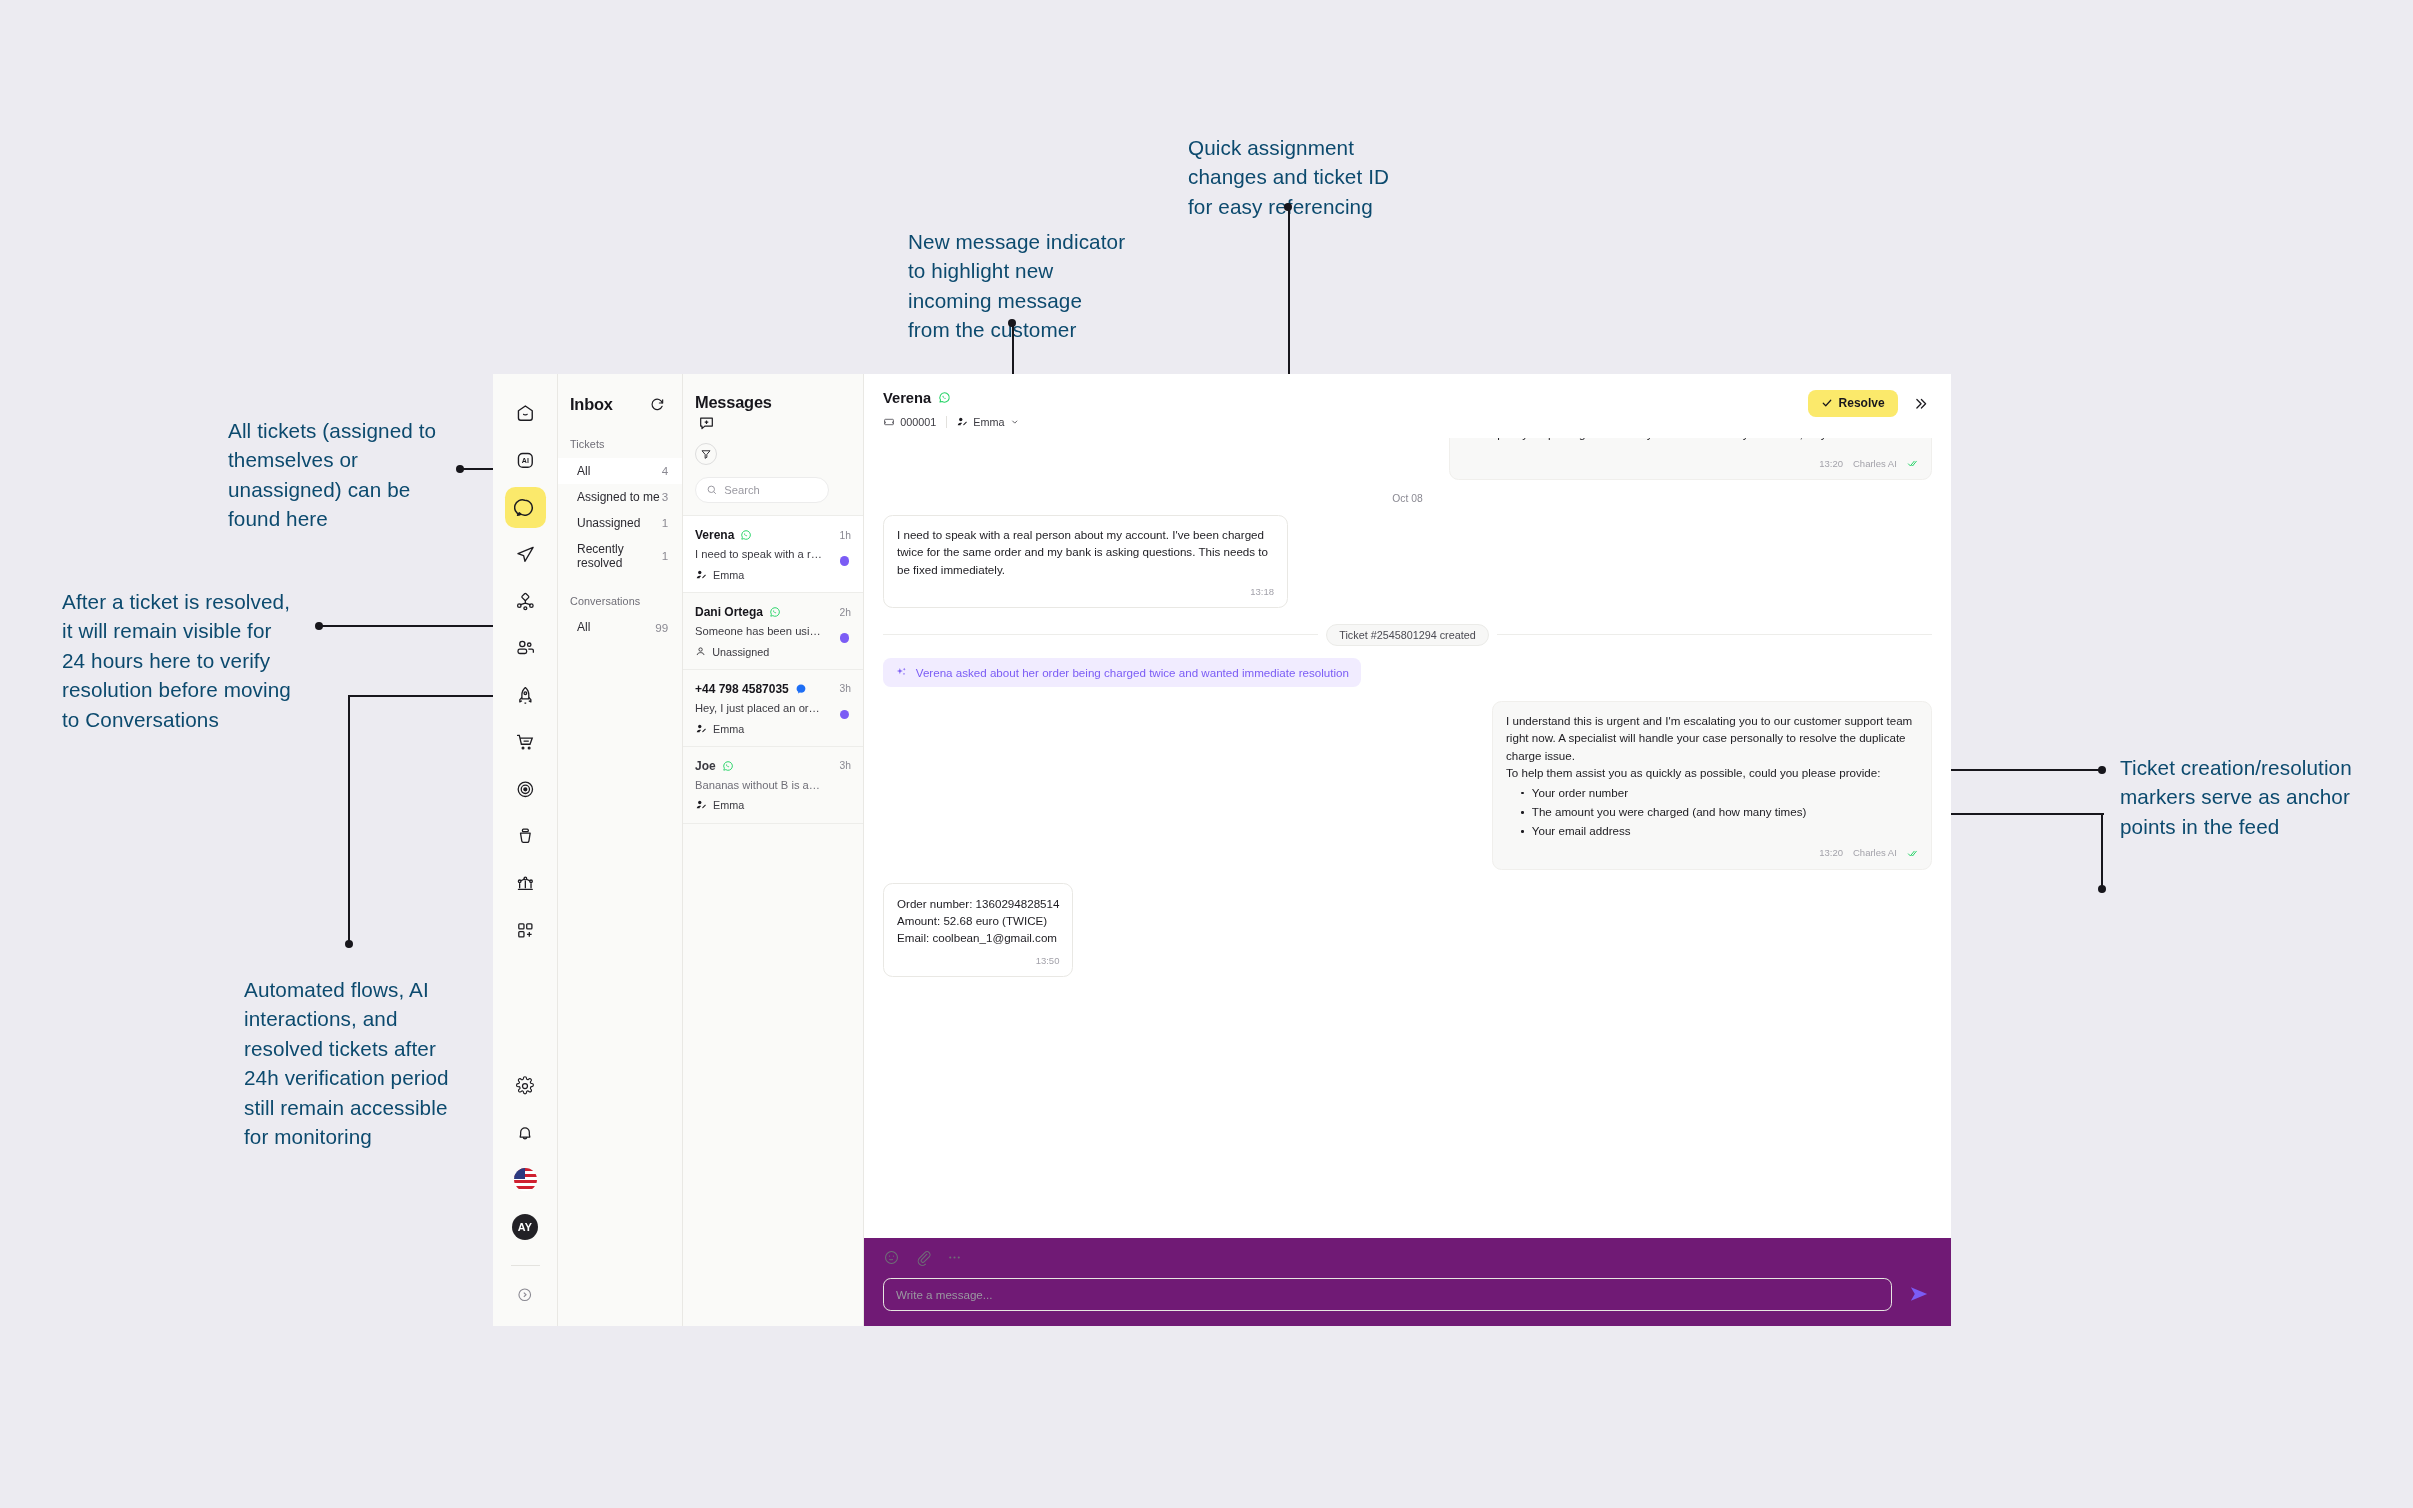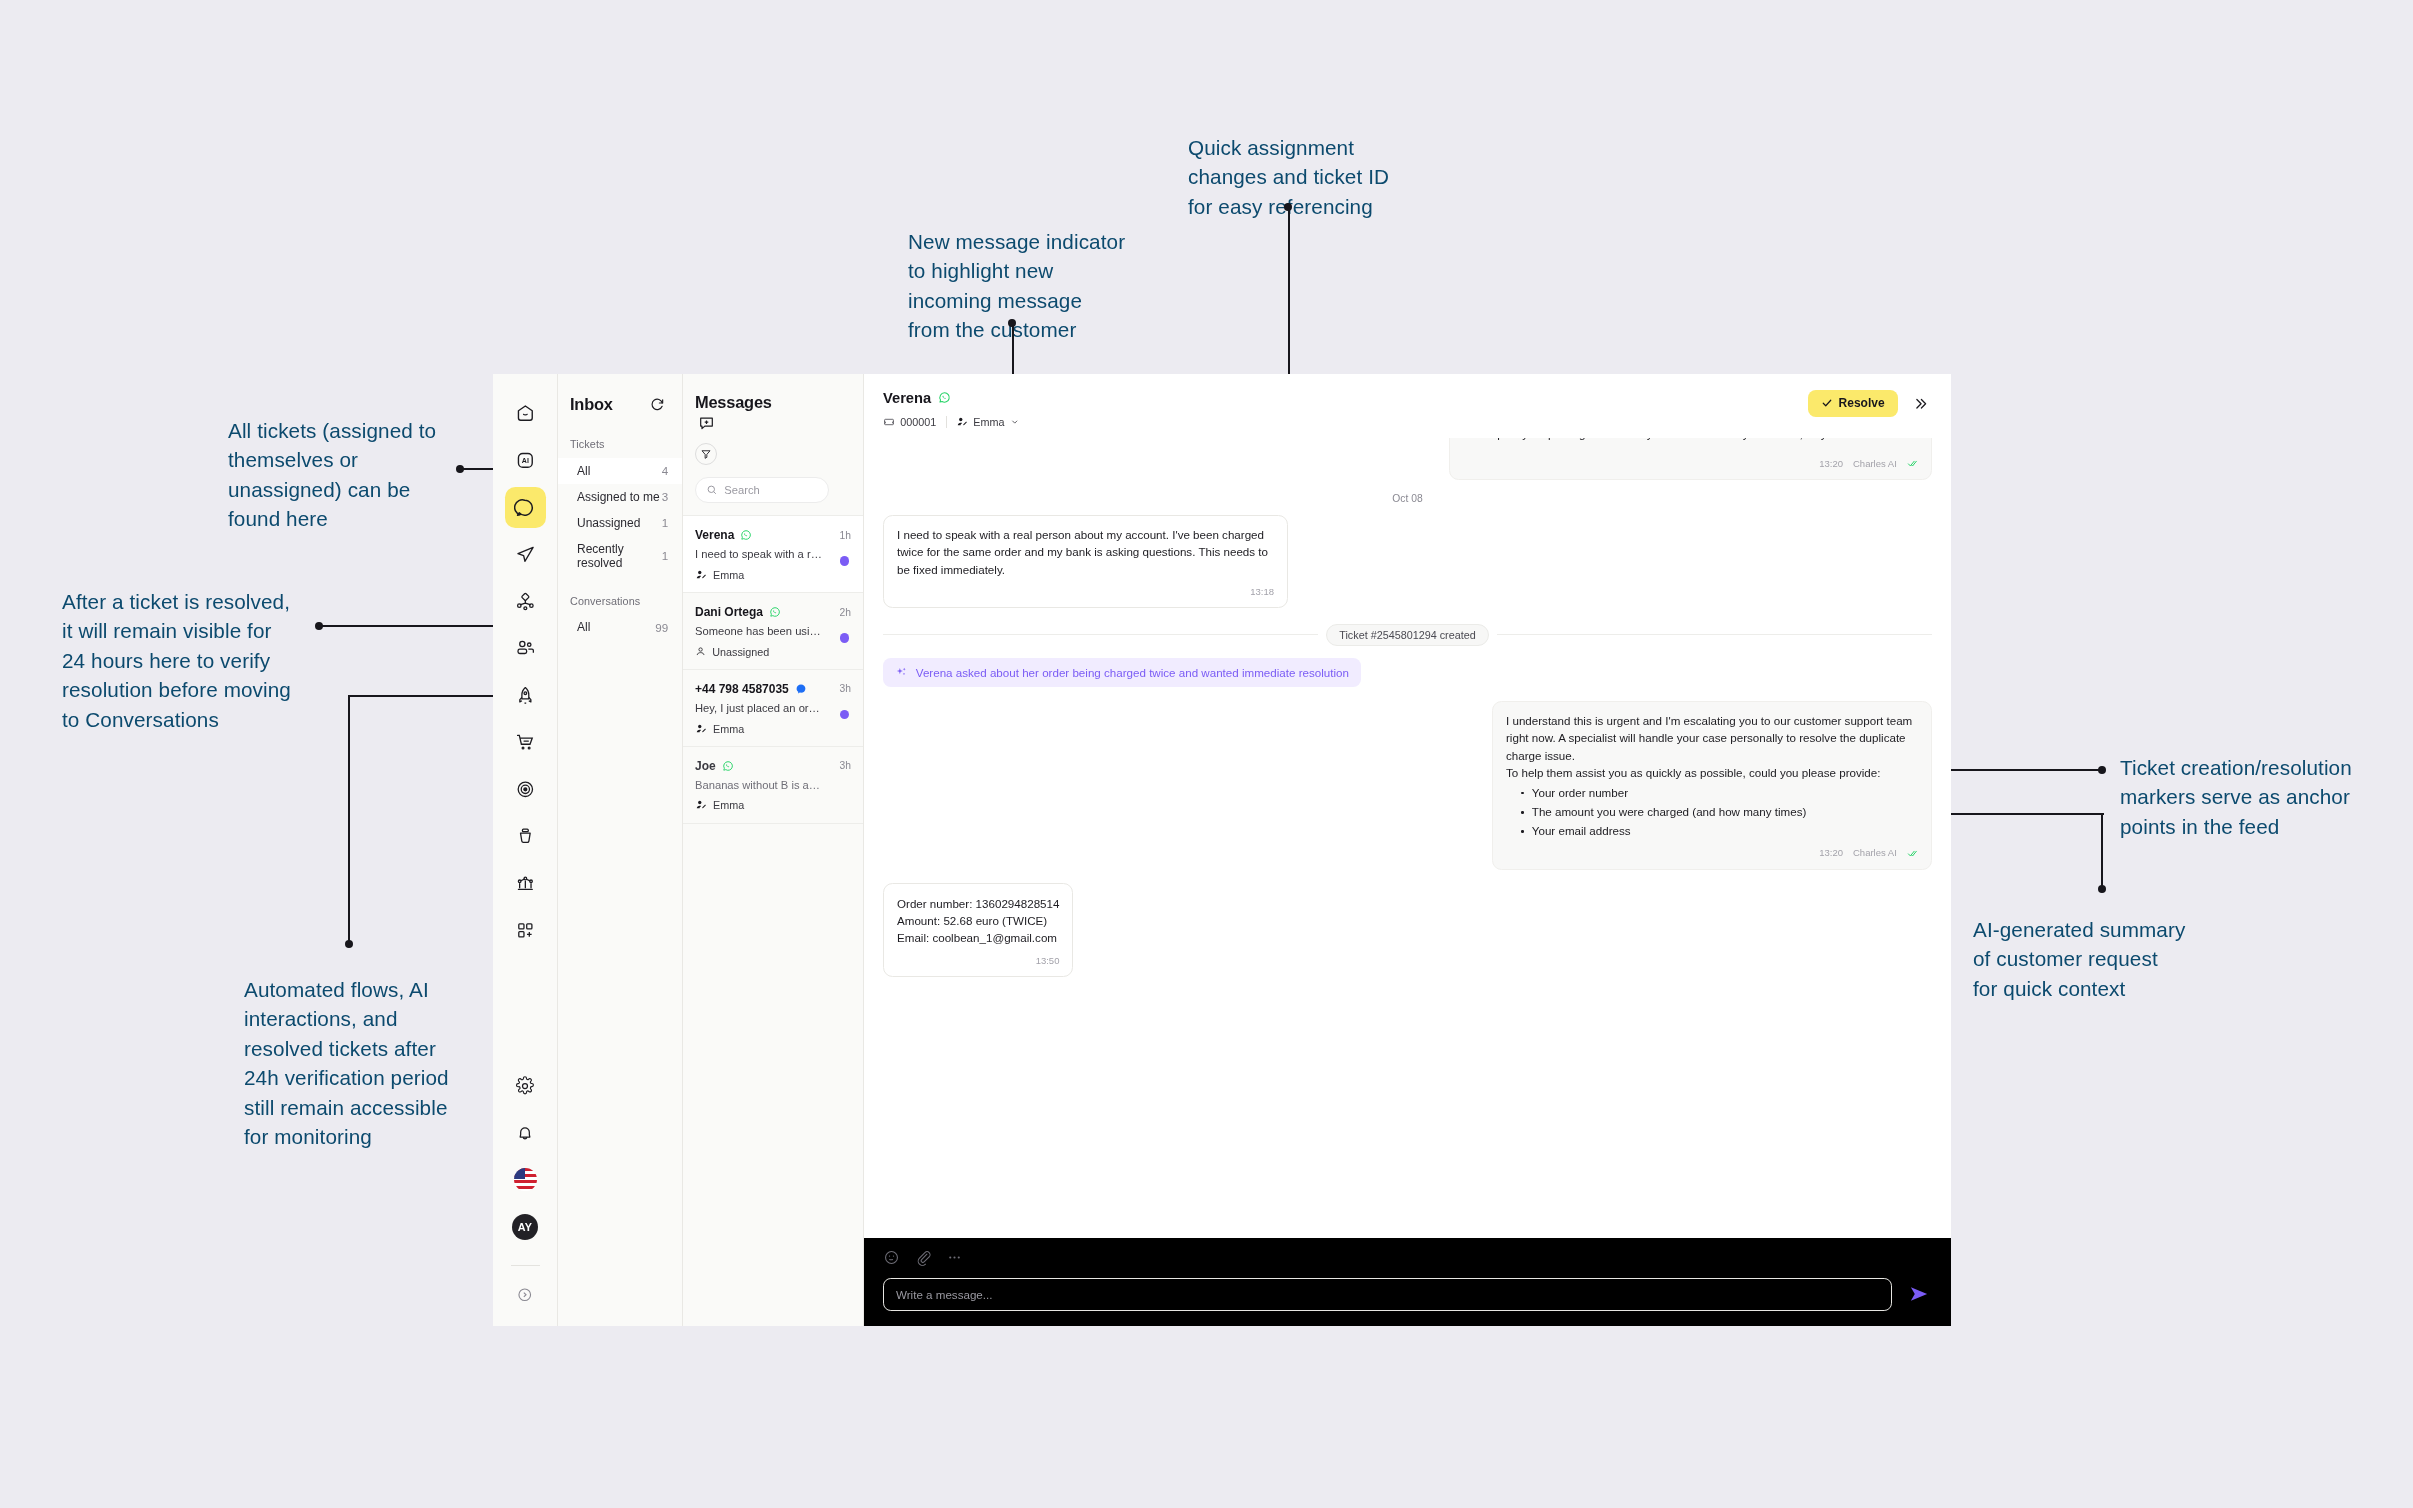"AI-generated summary" div.anno { html: <div>AI-generated summary of customer request for quick context</div> -> none }
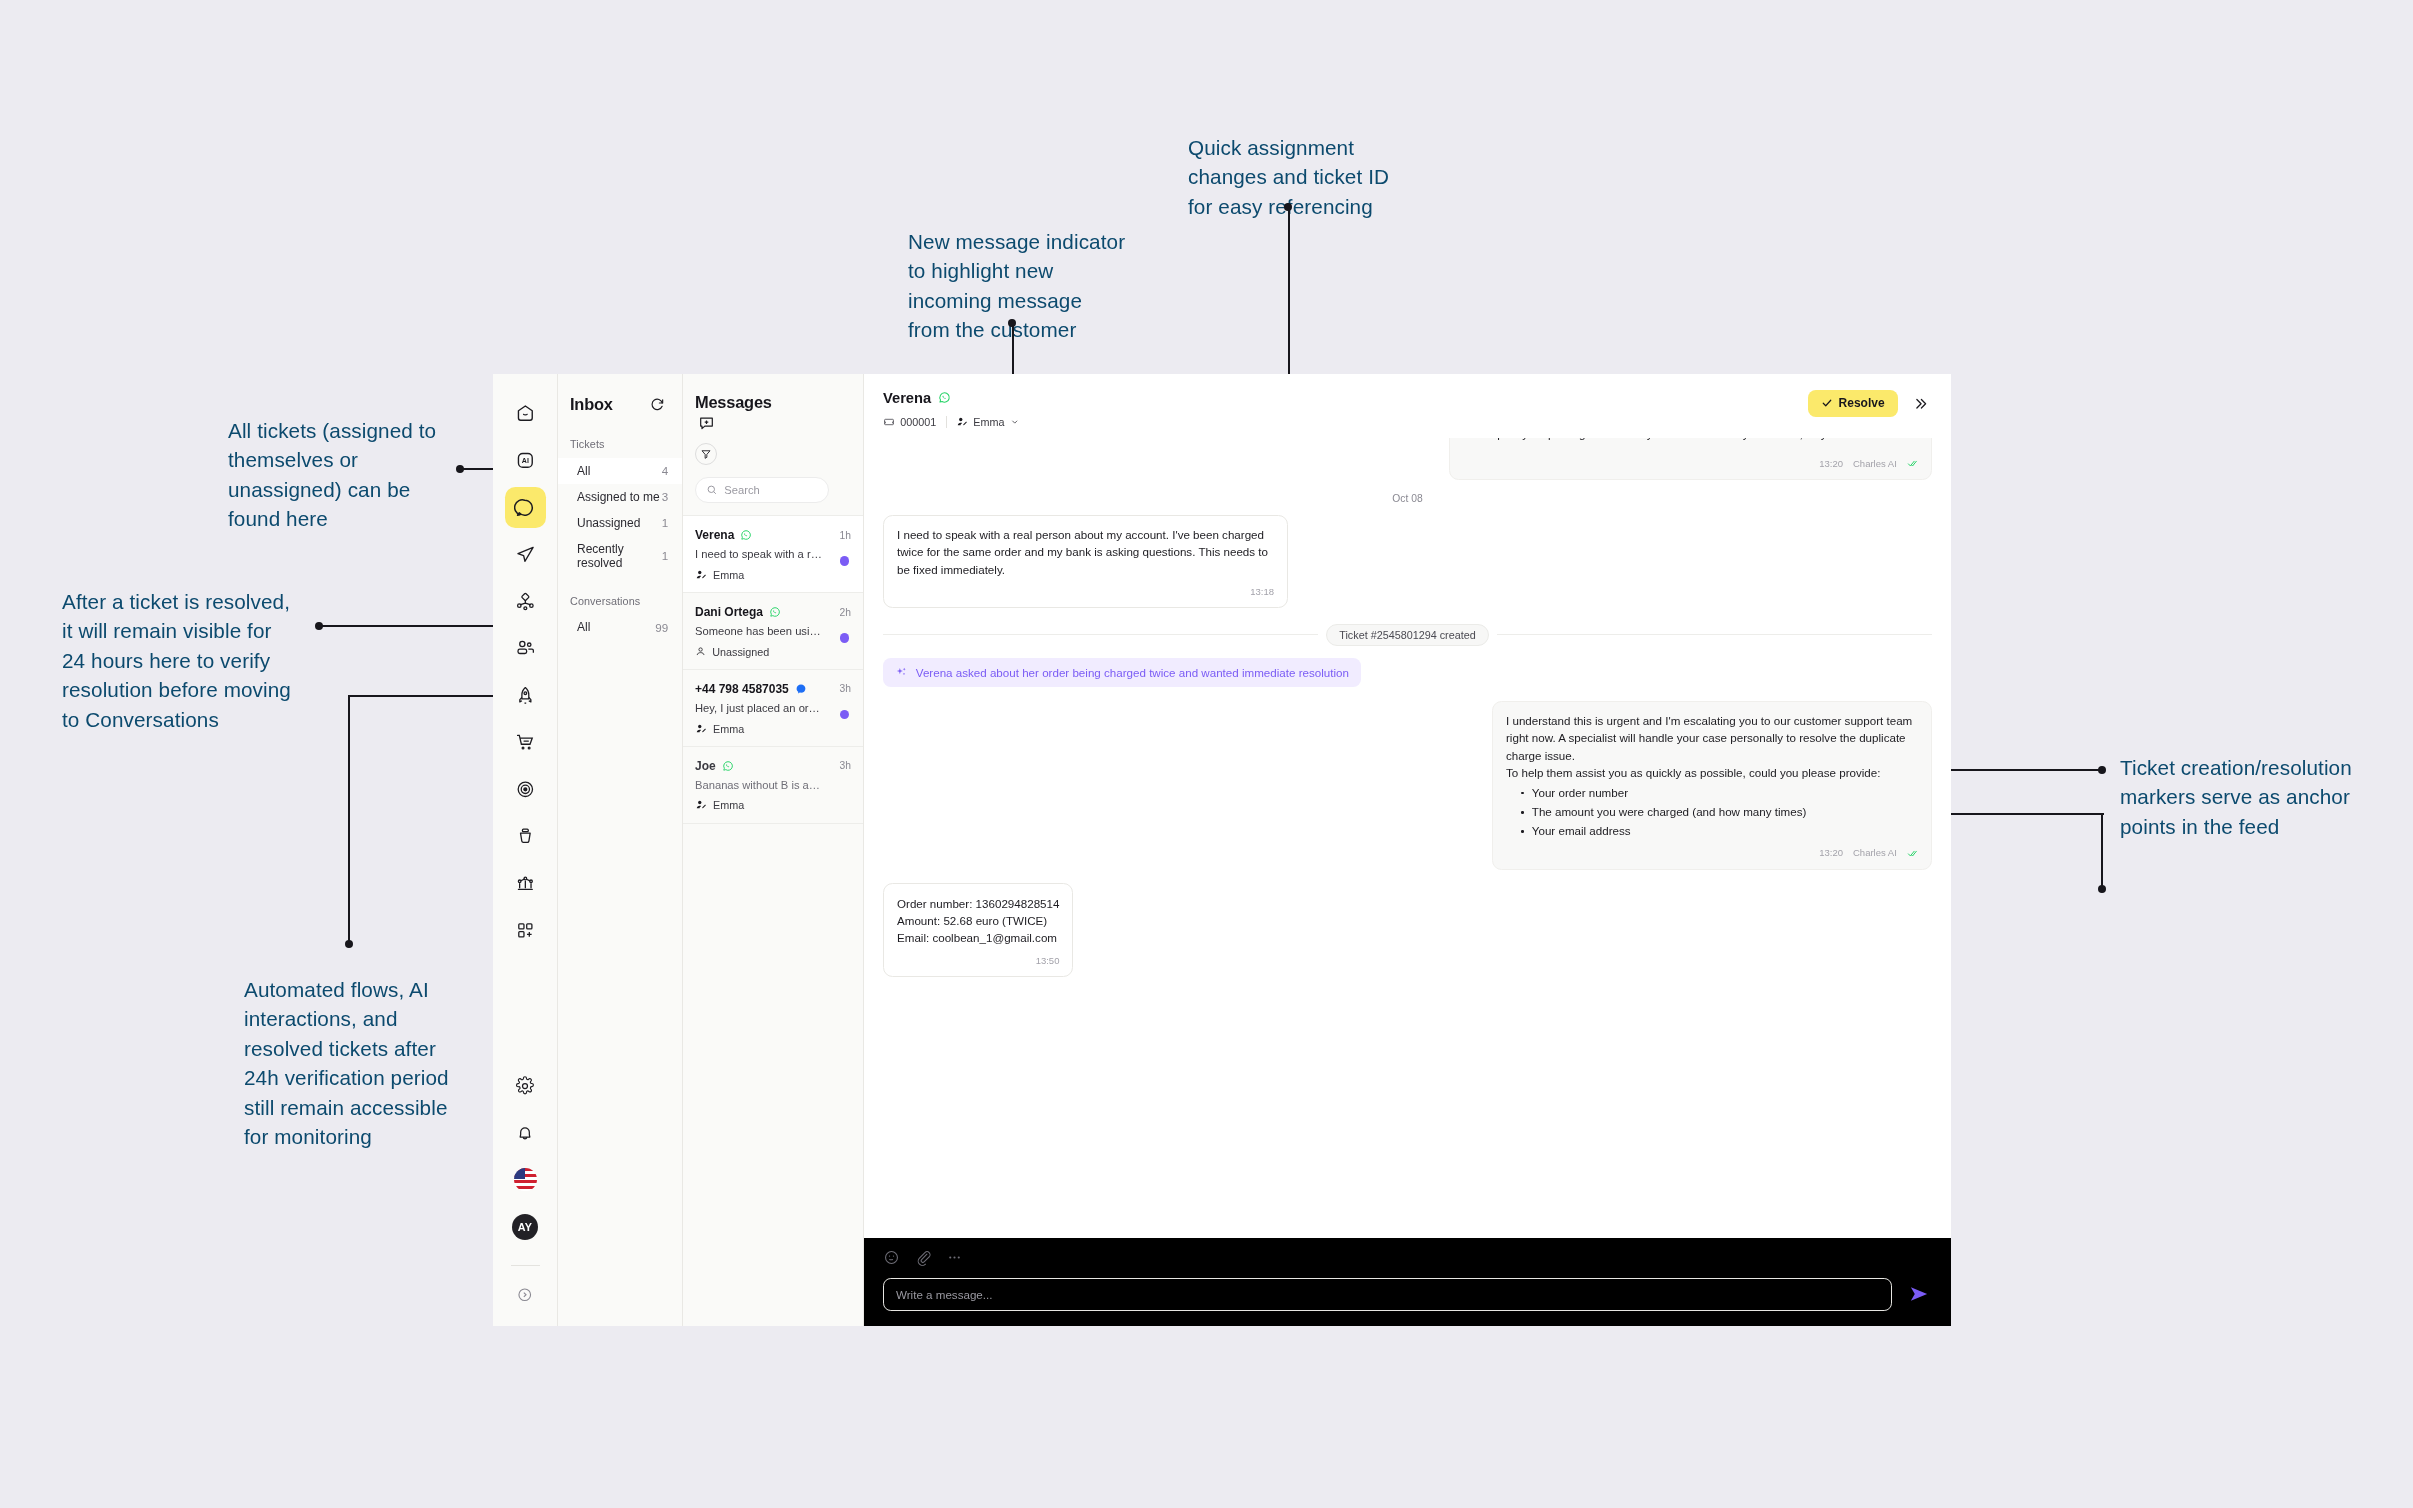"Write a message..." .composer { background: #000000 -> #701a75 }
